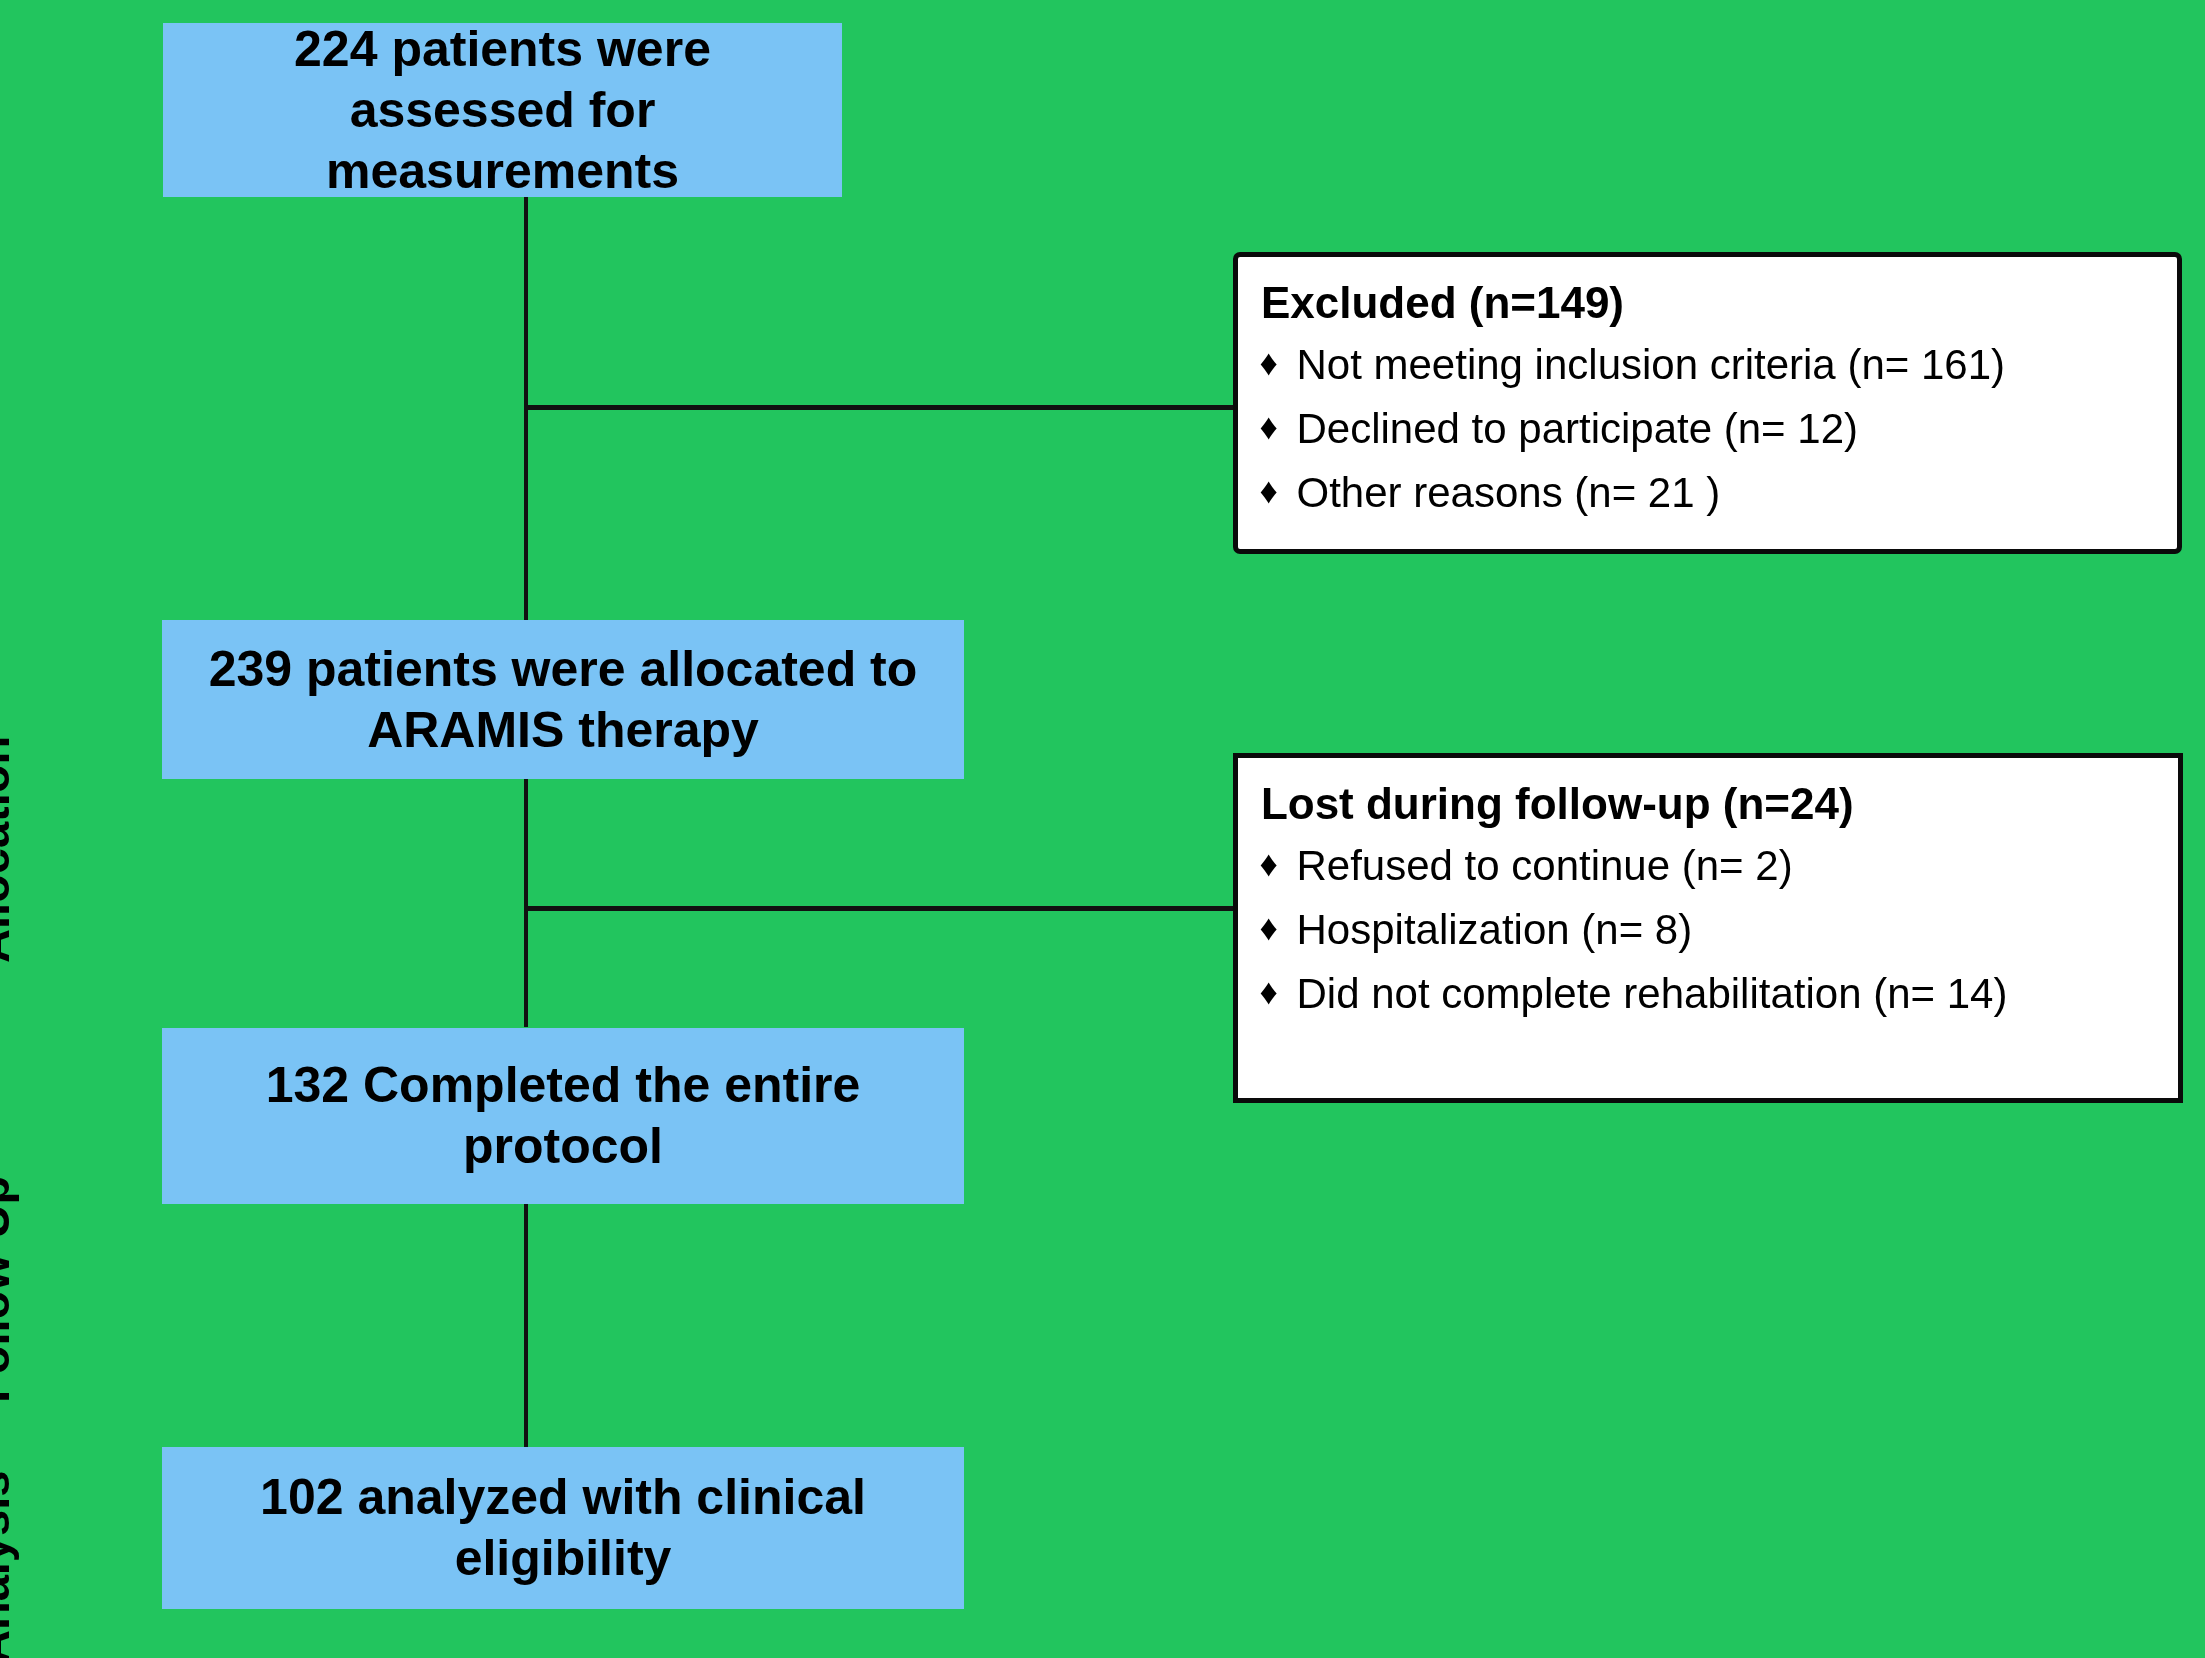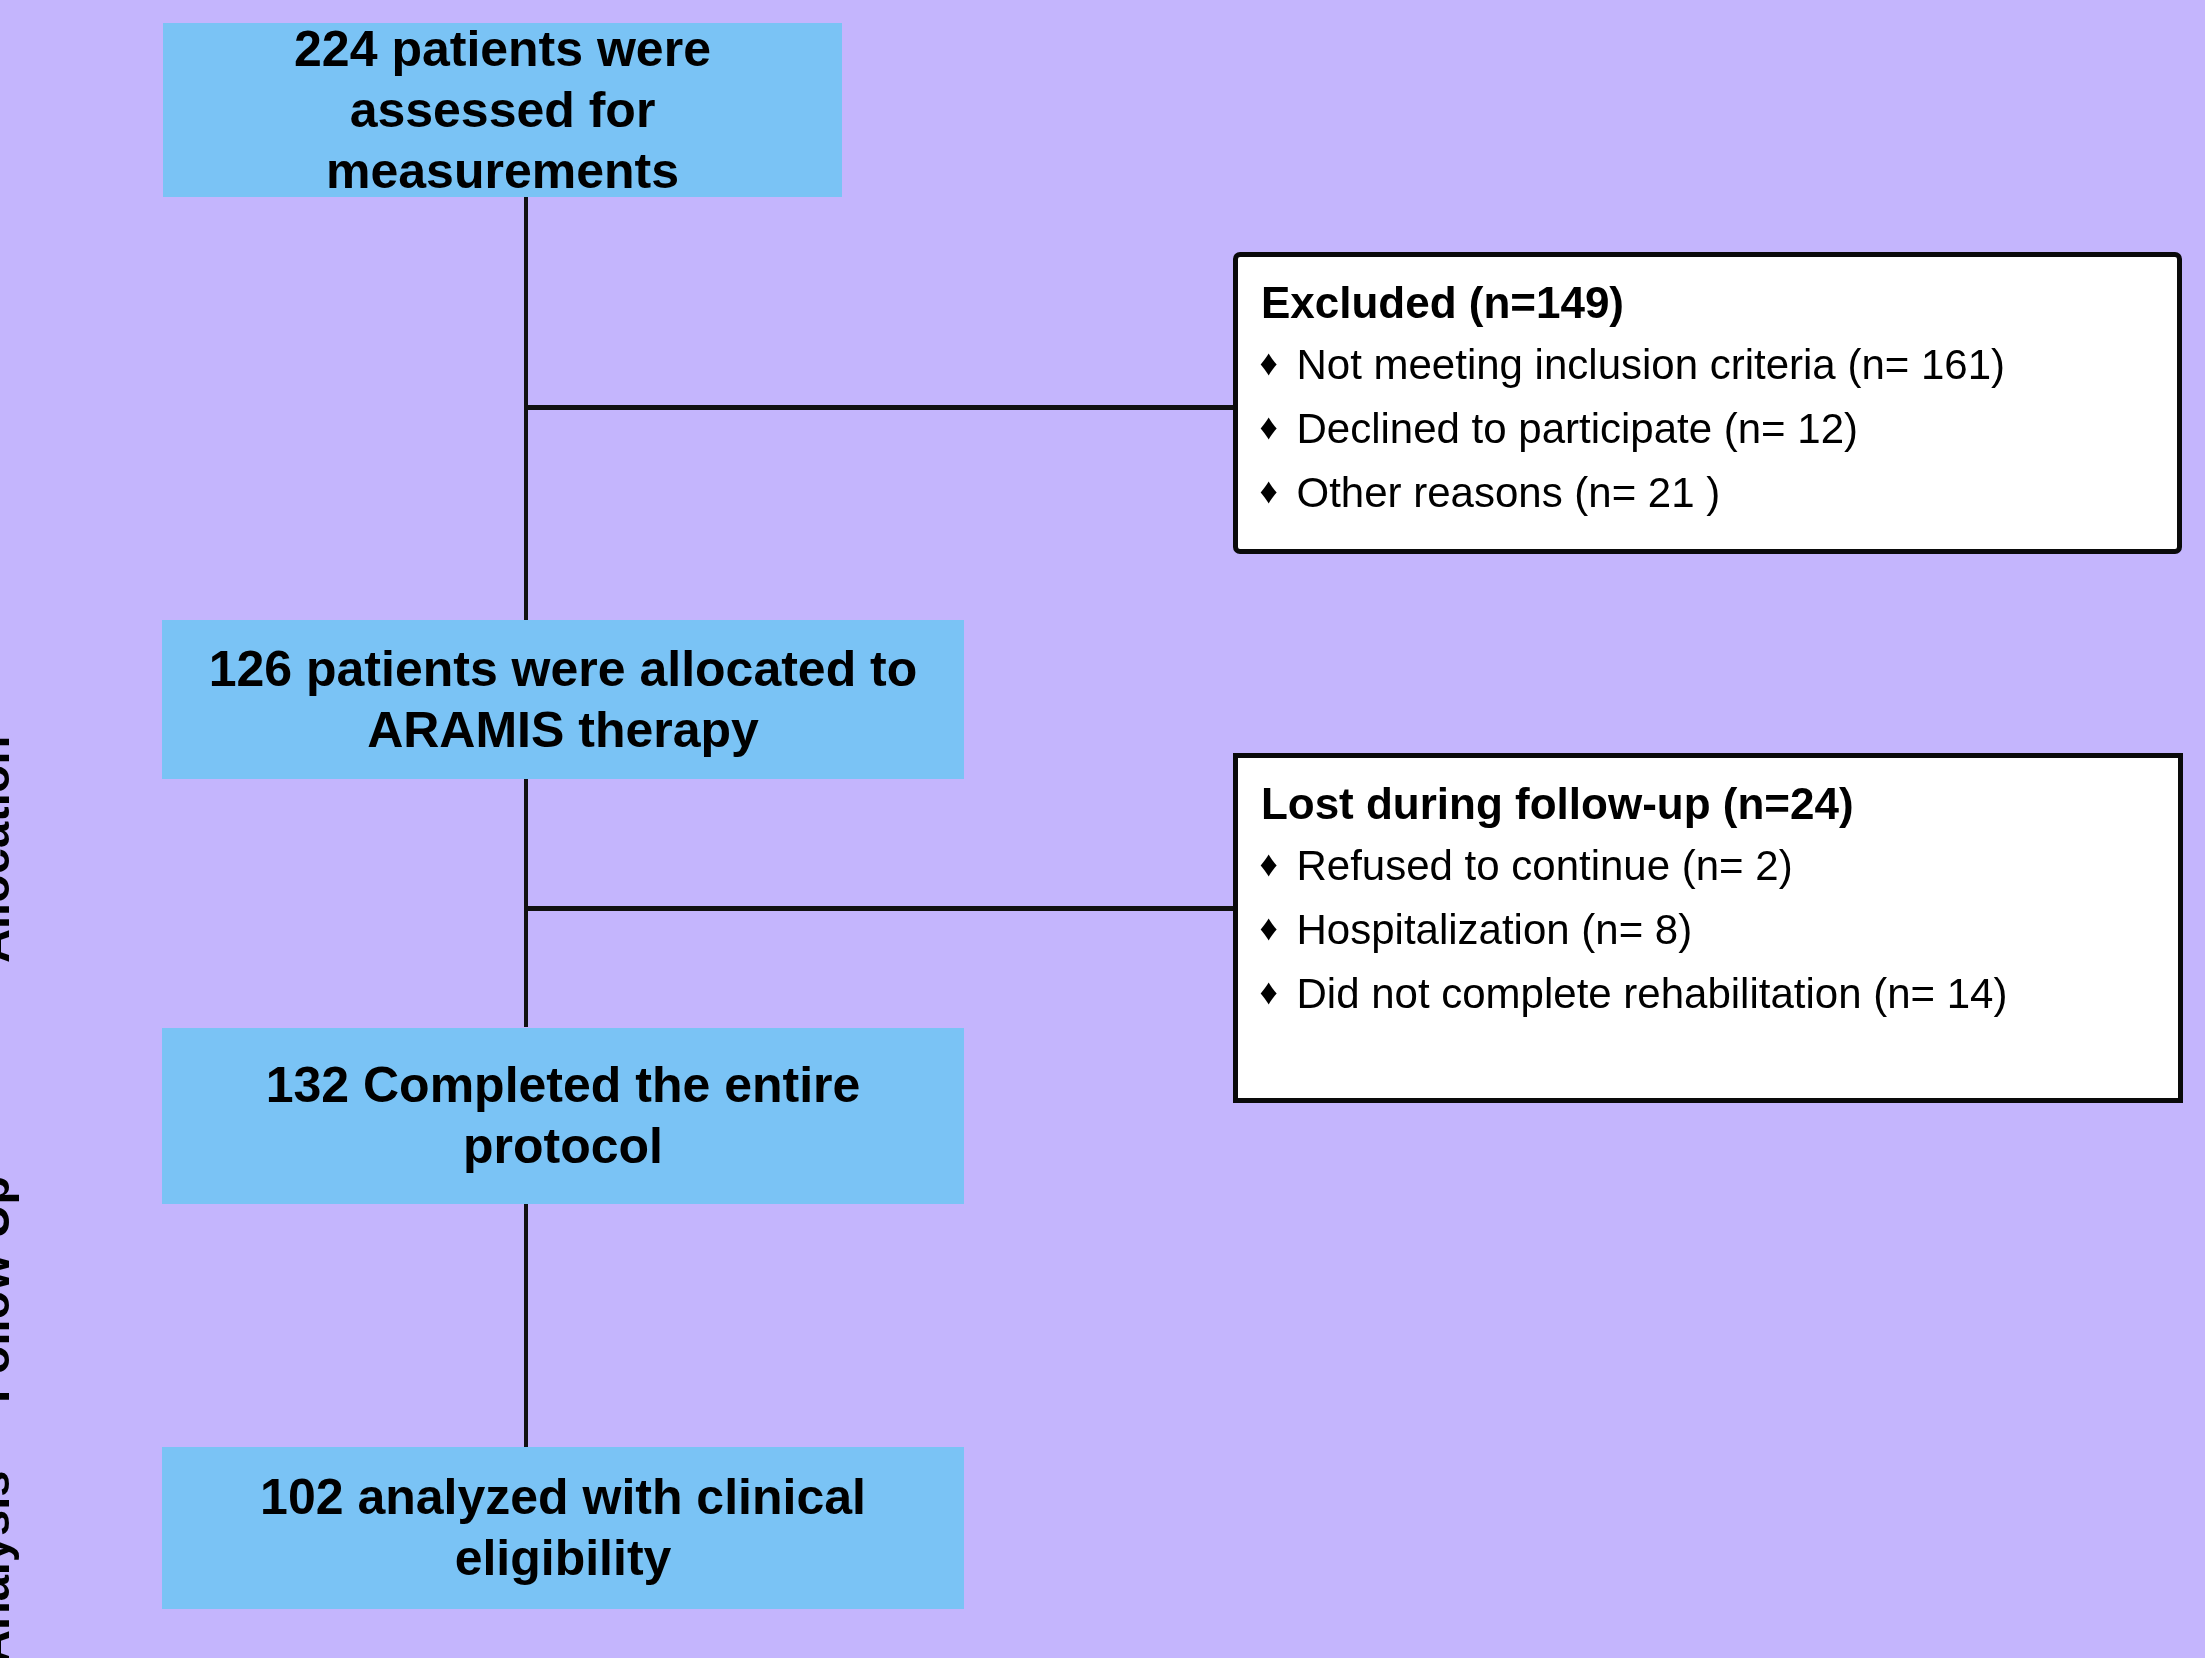"224 patients were" #canvas { background: #c4b5fd -> #22c55e }
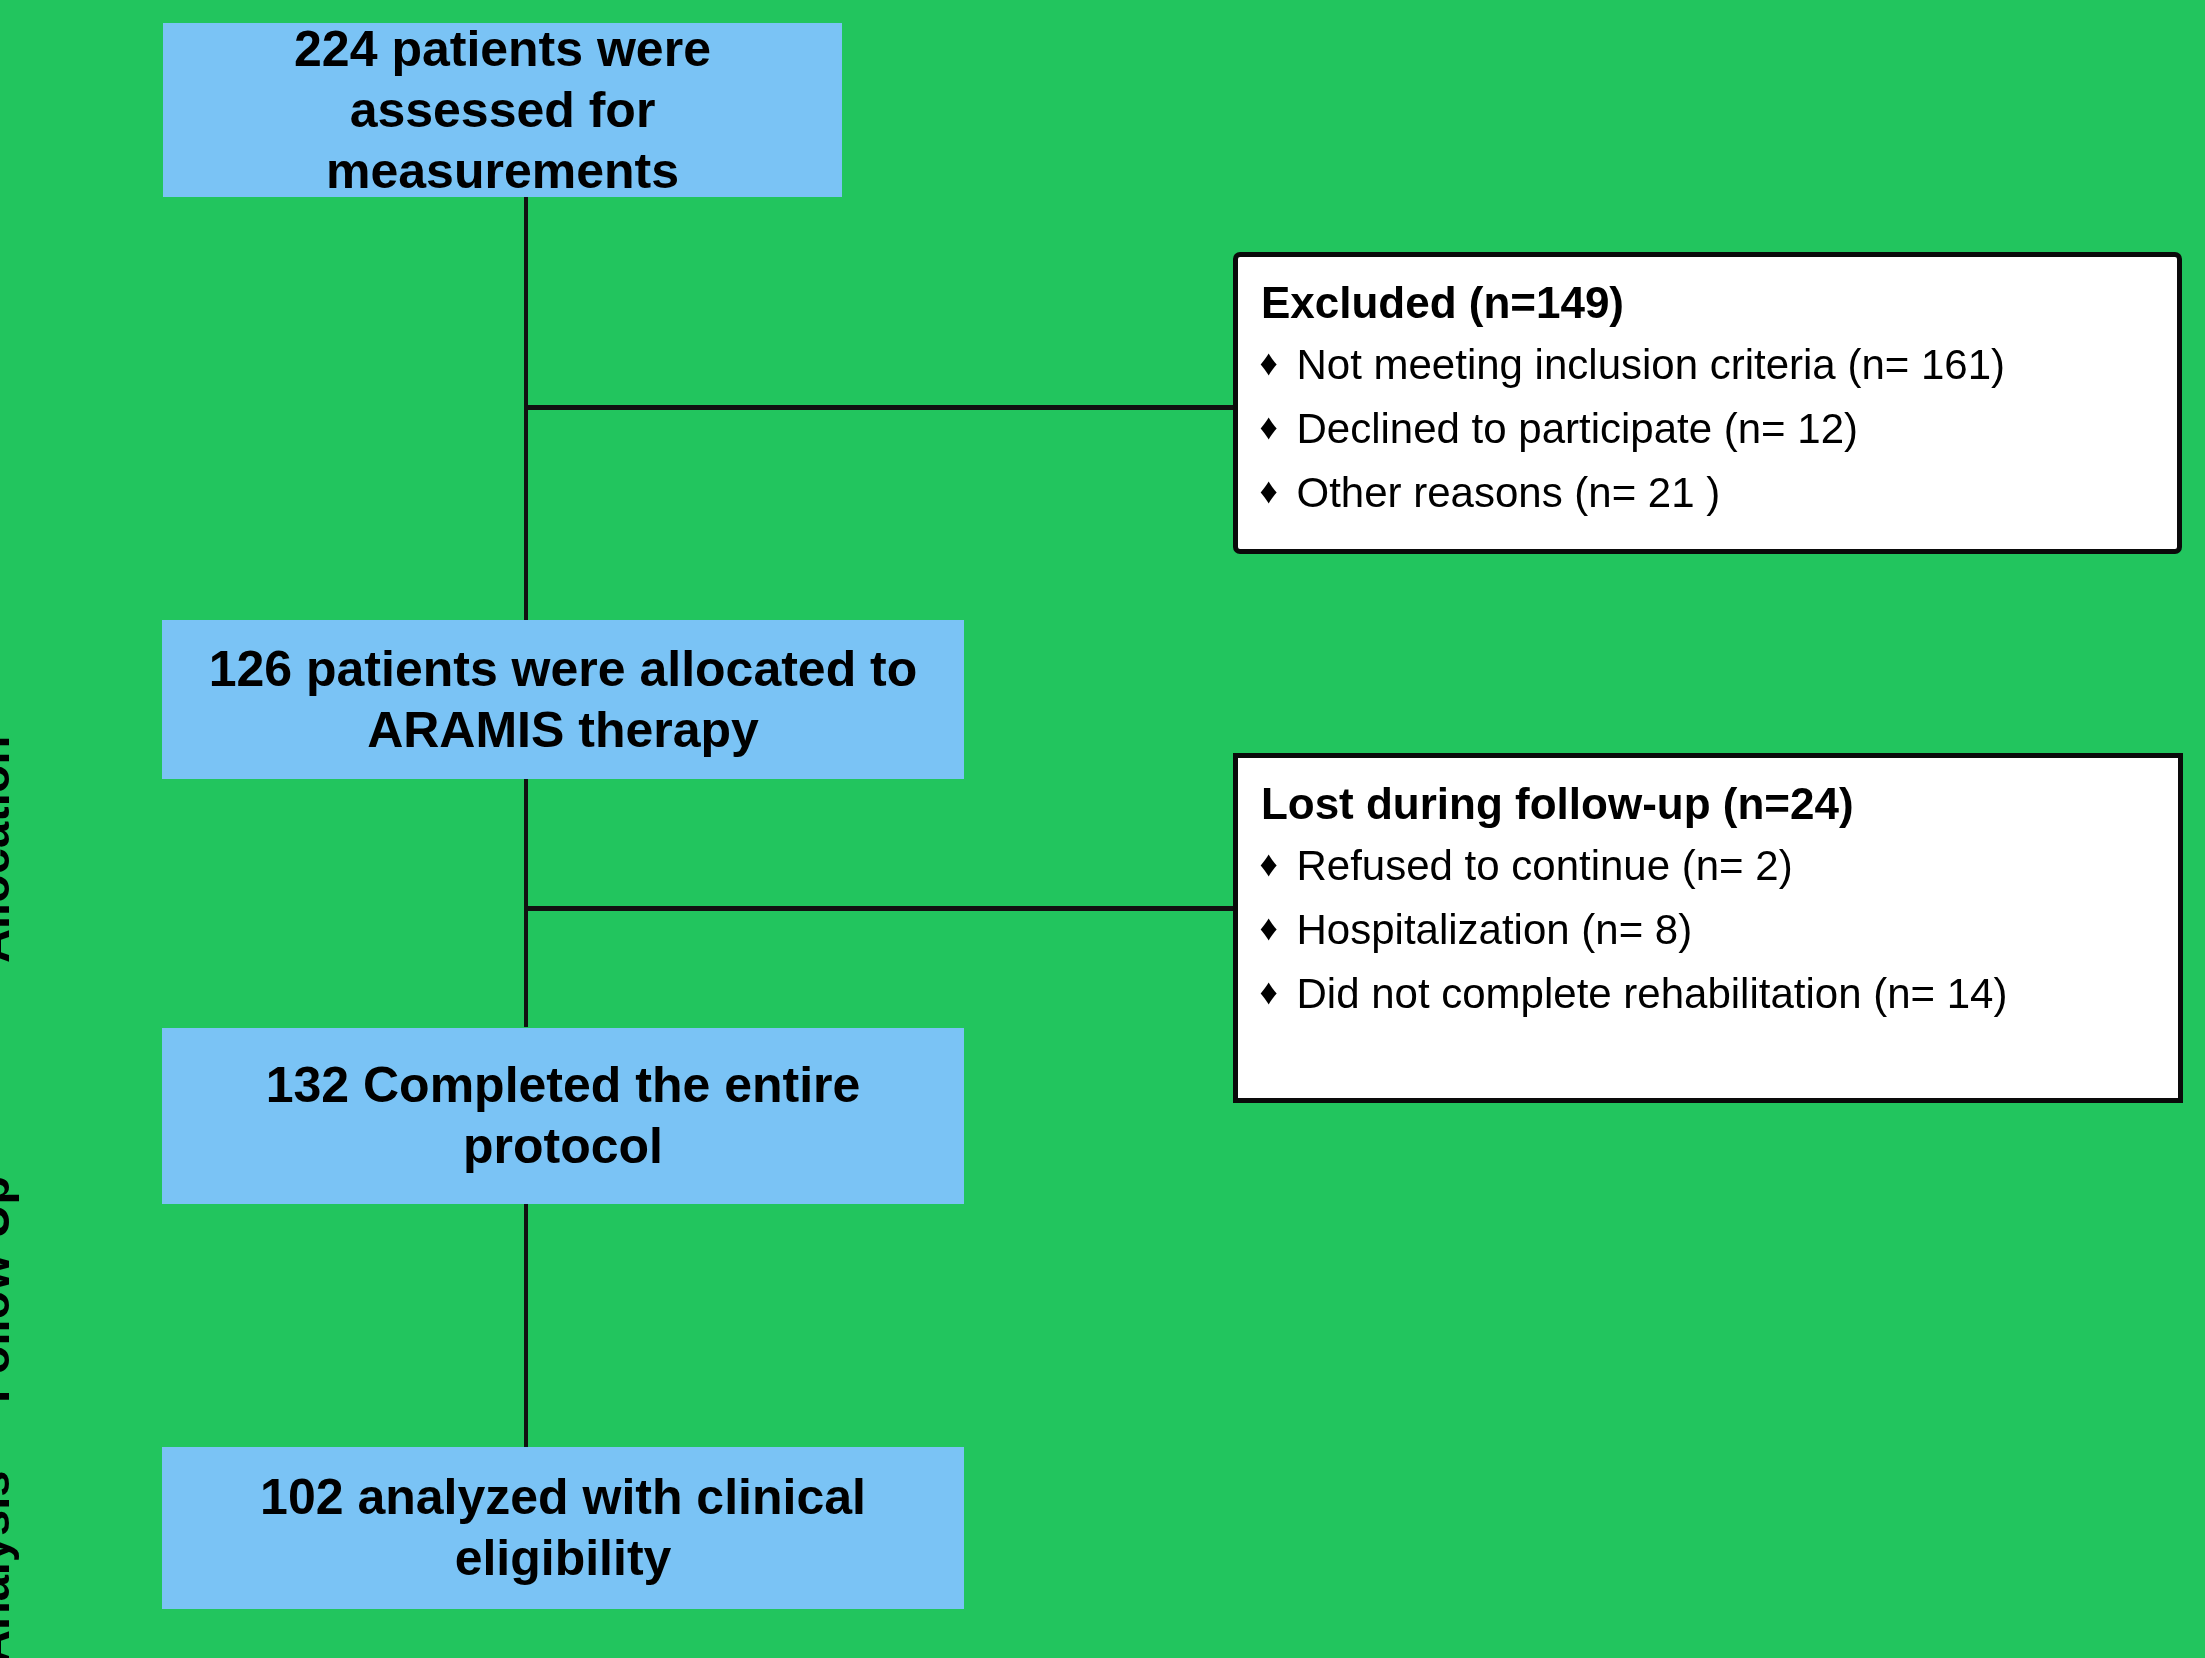"126 patients were allocated to" span { text: 126 -> 239 }
